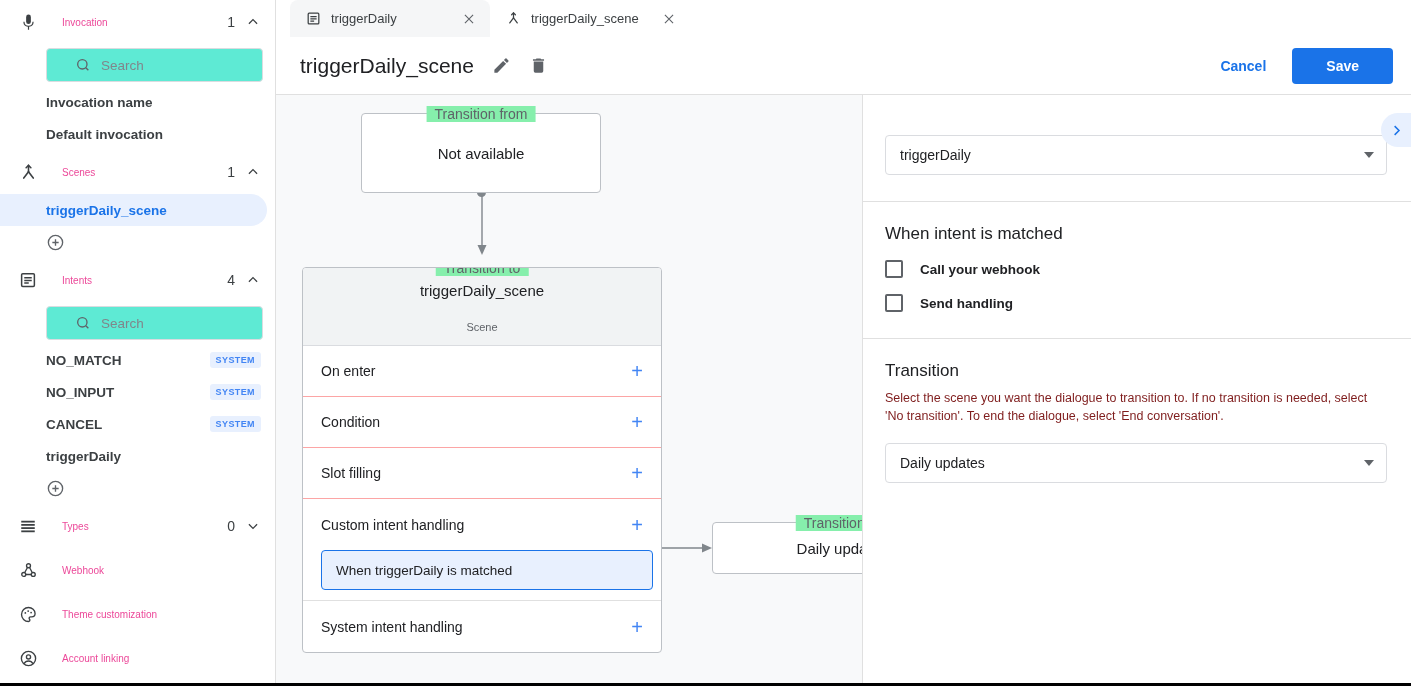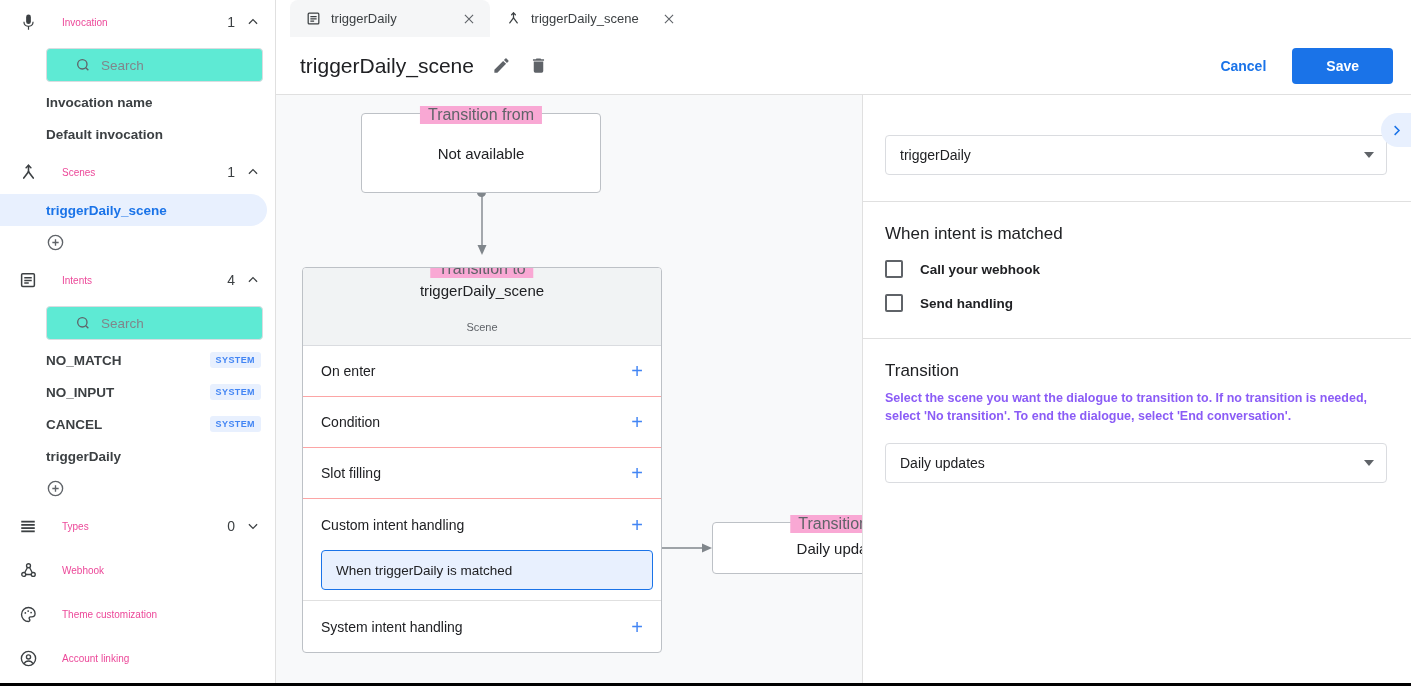"Transition from" .fs-legend { background: #f9a8d4 -> #86efac; font-size: 16px -> 14px }
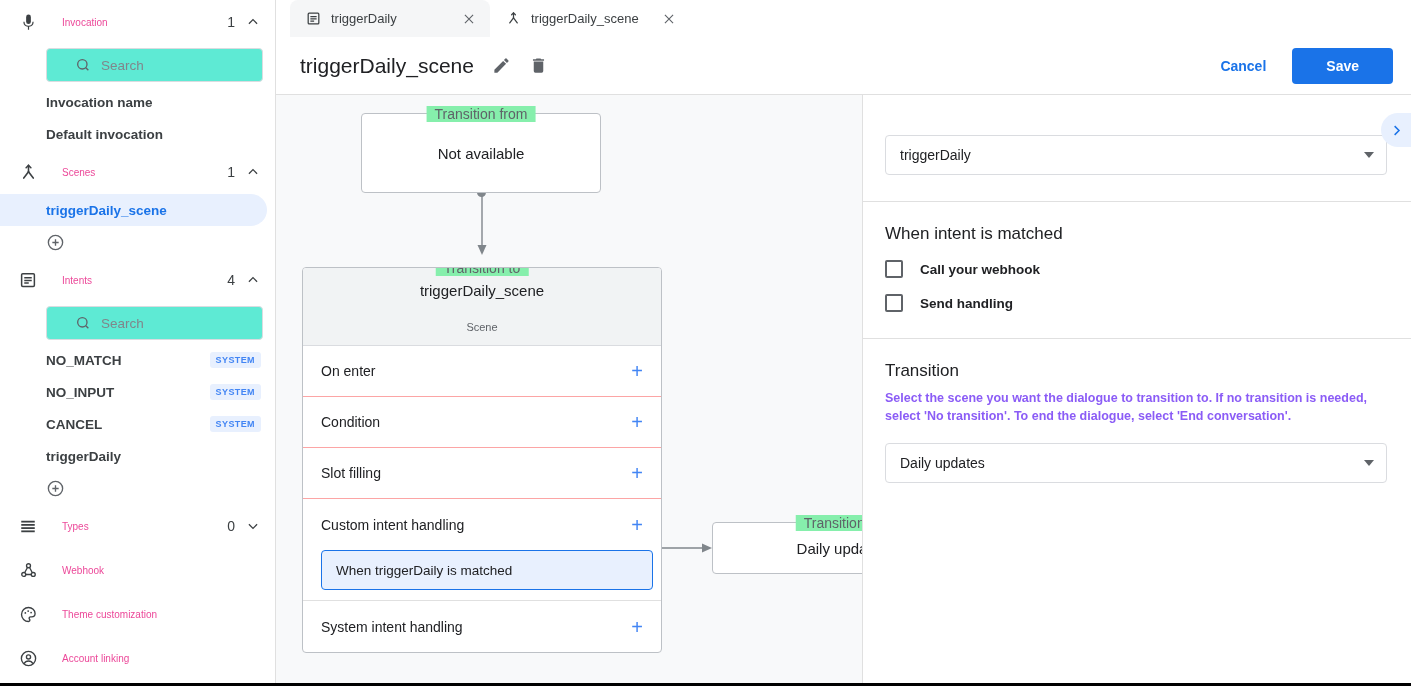"Select the scene you want" .rdesc { color: #8b5cf6 -> #7f1d1d; font-weight: bold -> none }
